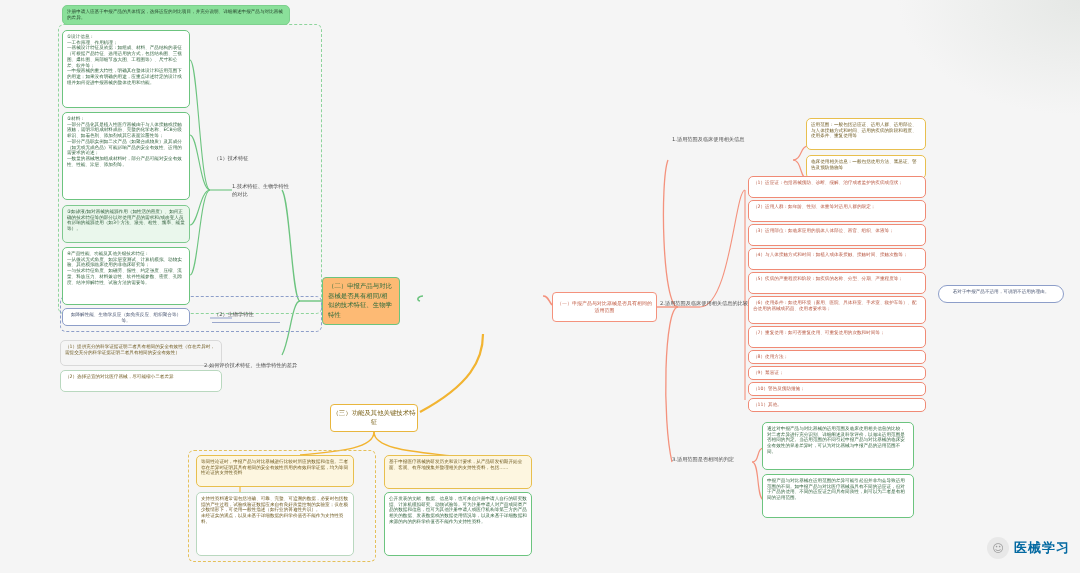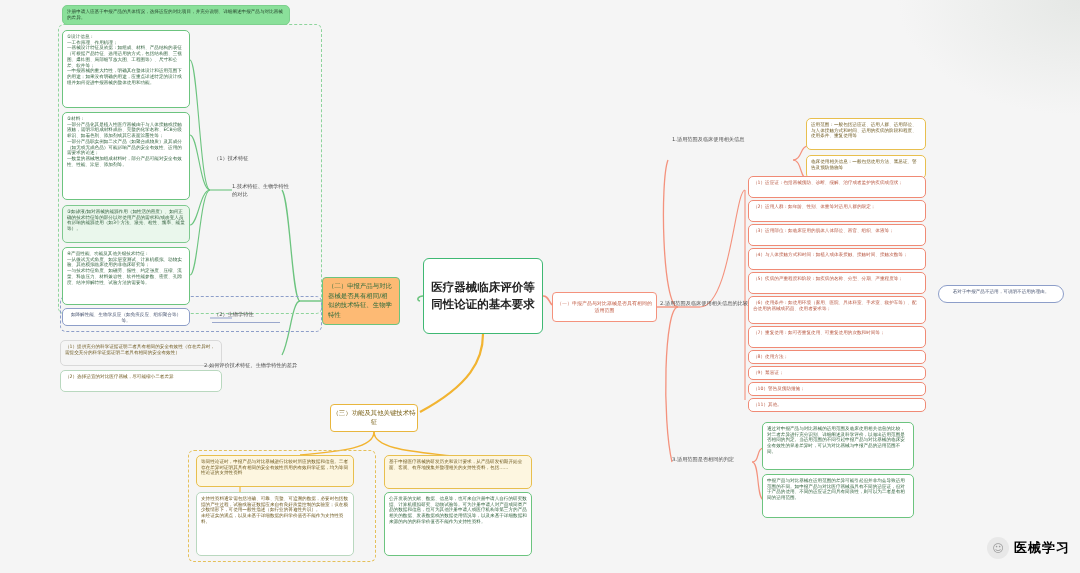"医疗器械临床评价等同性论证的基本要求" div.center-node { html: <div>医疗器械临床评价等同性论证的基本要求</div> -> none }
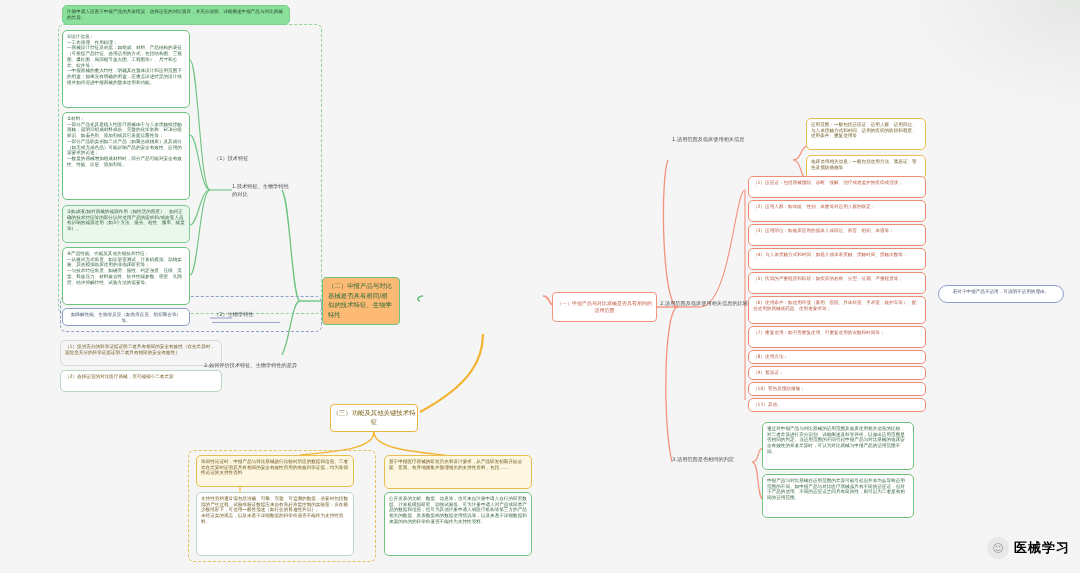"医械学习" .wm-text { color: #000000 -> #0369a1 }
